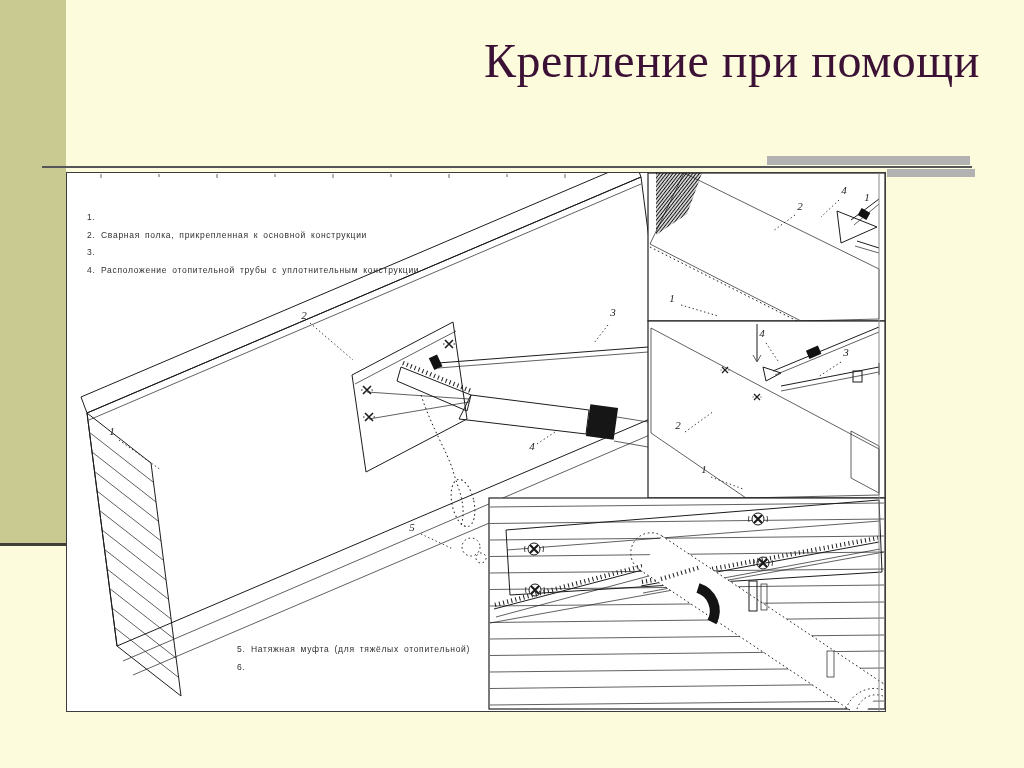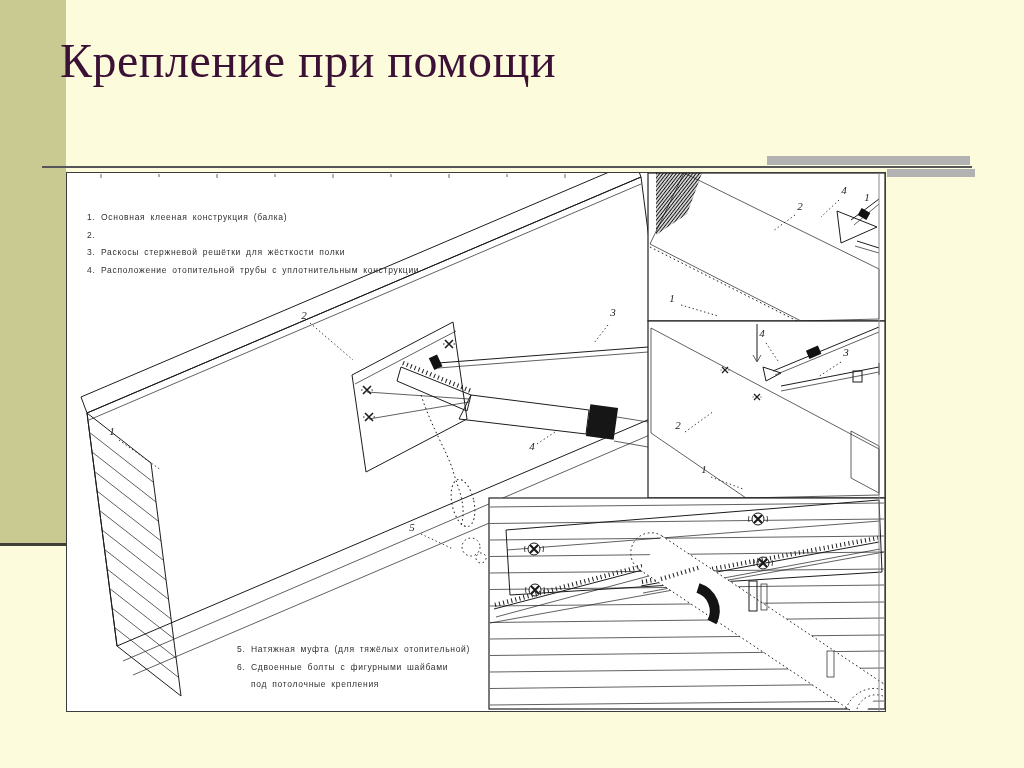"Крепление при помощи" .title-block { text-align: left -> right }
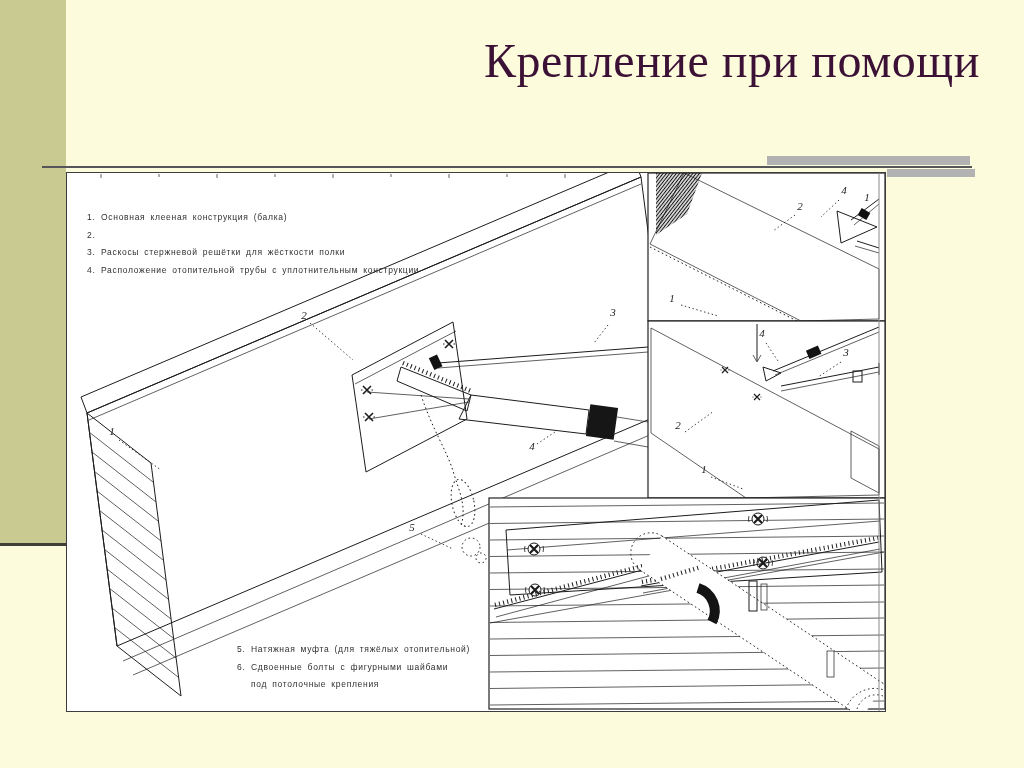"Основная клееная конструкция (балка)" span { html: <span>Основная клееная конструкция (балка)</span> -> none }
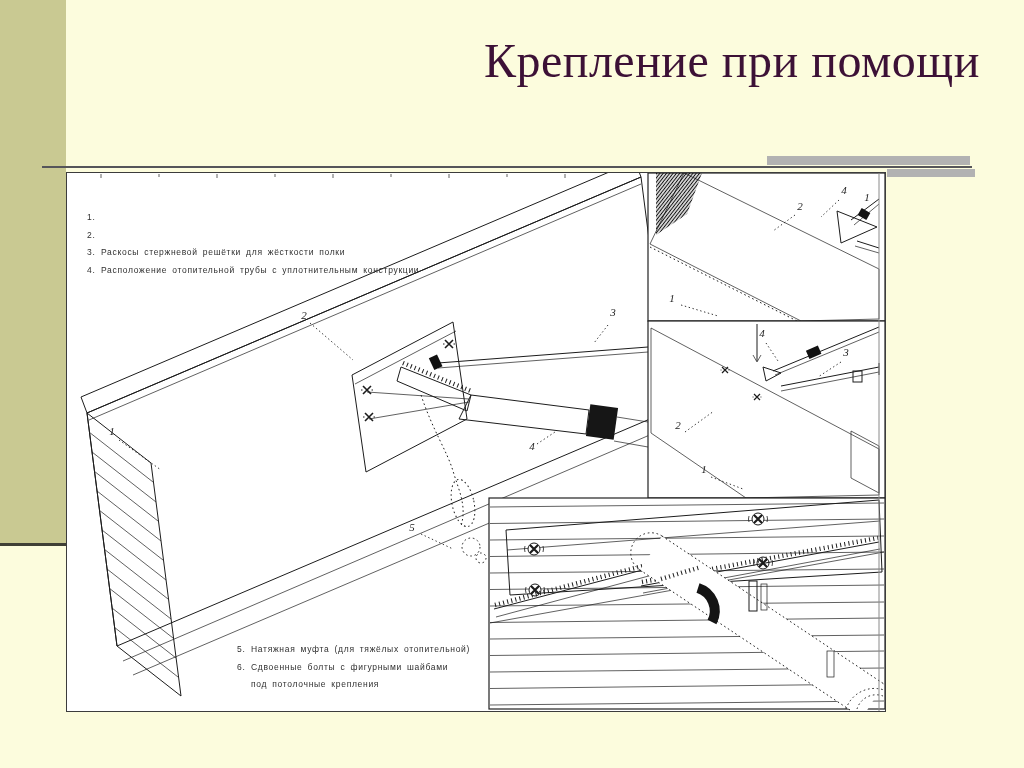"Сварная полка, прикрепленная к основной" span { html: none -> <span>Сварная полка, прикрепленная к основной конструкции</span> }
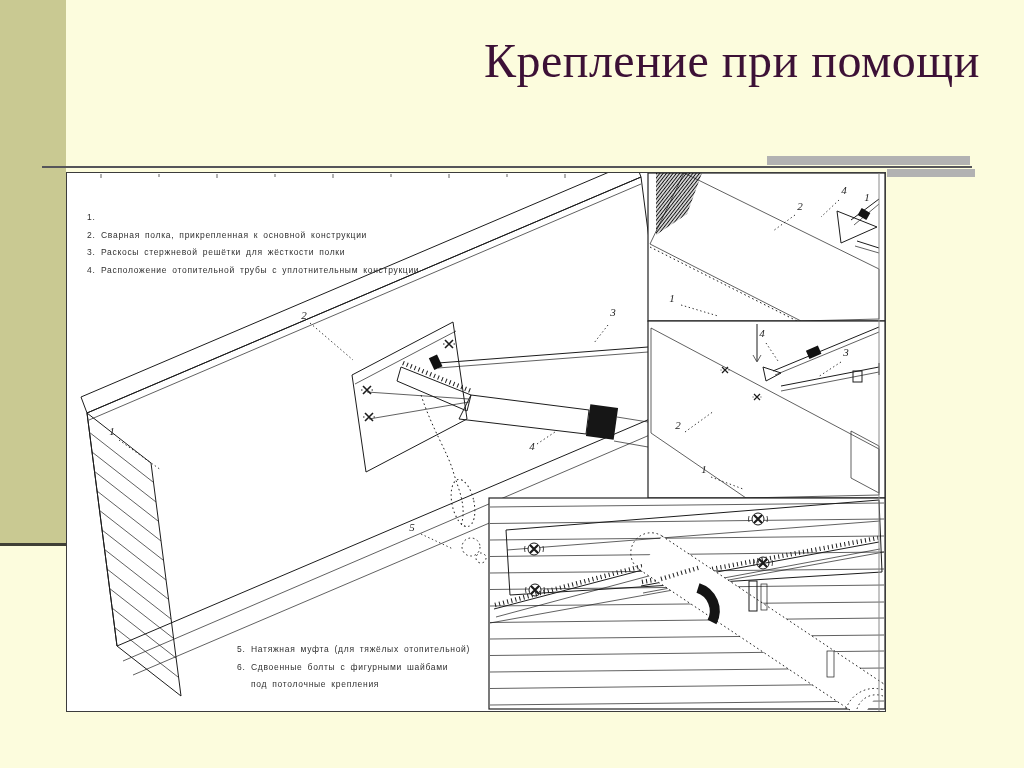"Раскосы стержневой решётки для жёсткости" span { html: <span>Раскосы стержневой решётки для жёсткости полки</span> -> none }
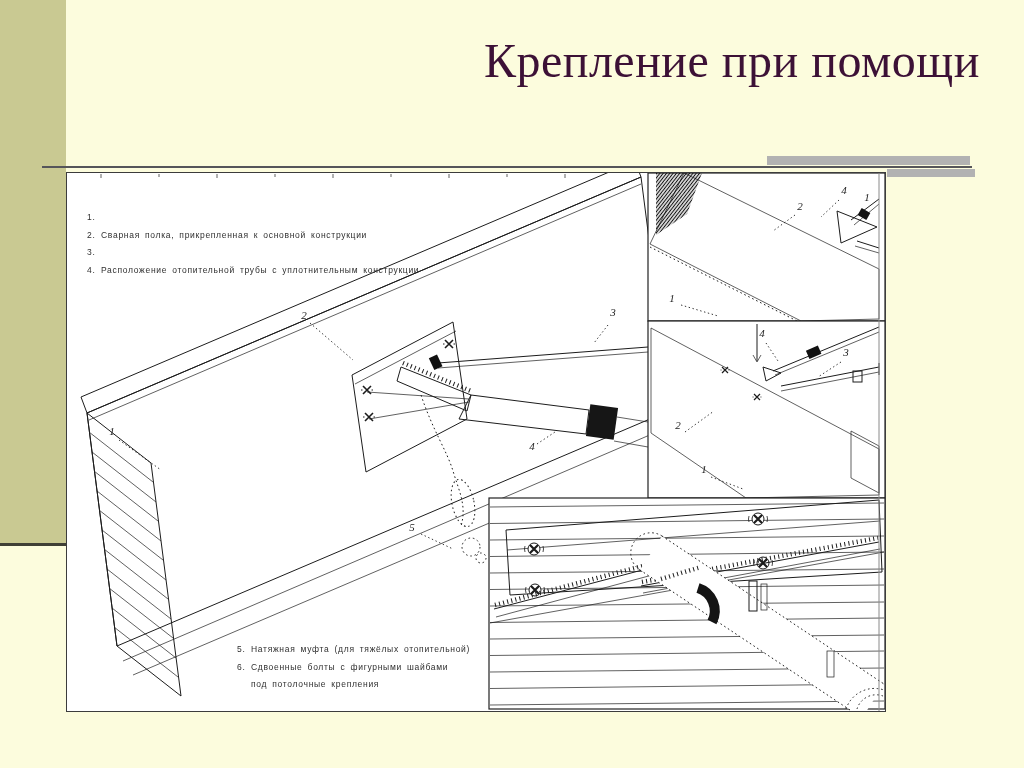"Сдвоенные болты с фигурными шайбами" span { html: <span>Сдвоенные болты с фигурными шайбами</span> -> none }
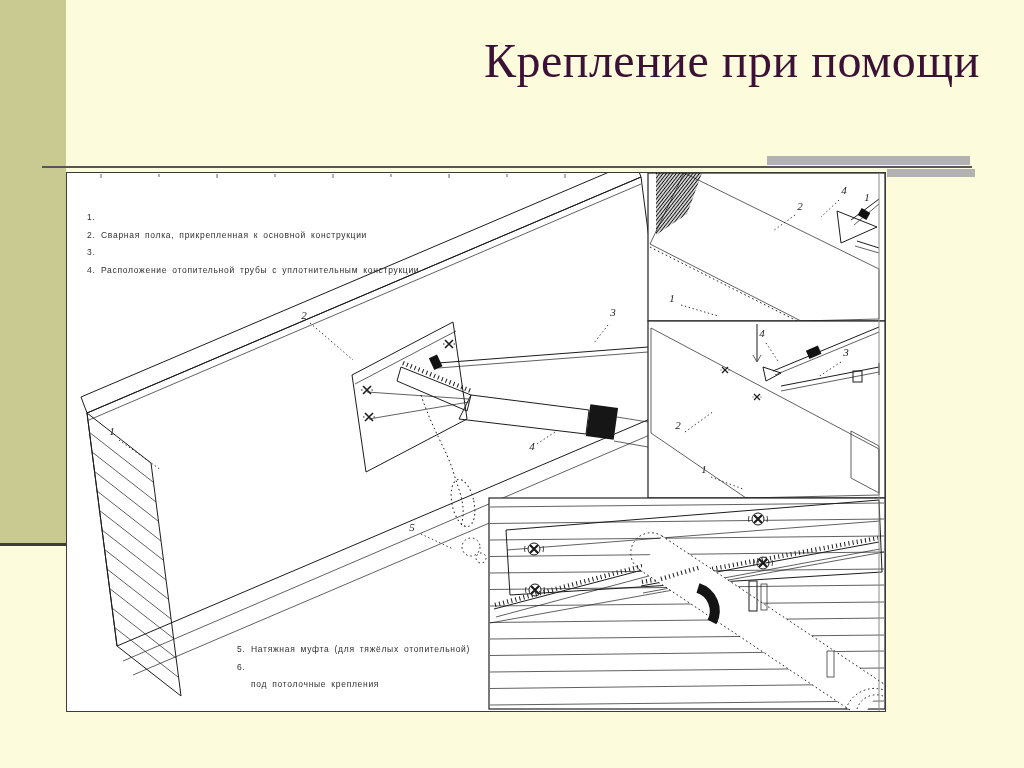"под потолочные крепления" div.leg-row { html: <div> <span></span> <span>под потолочные крепления</span> </div> -> none }
